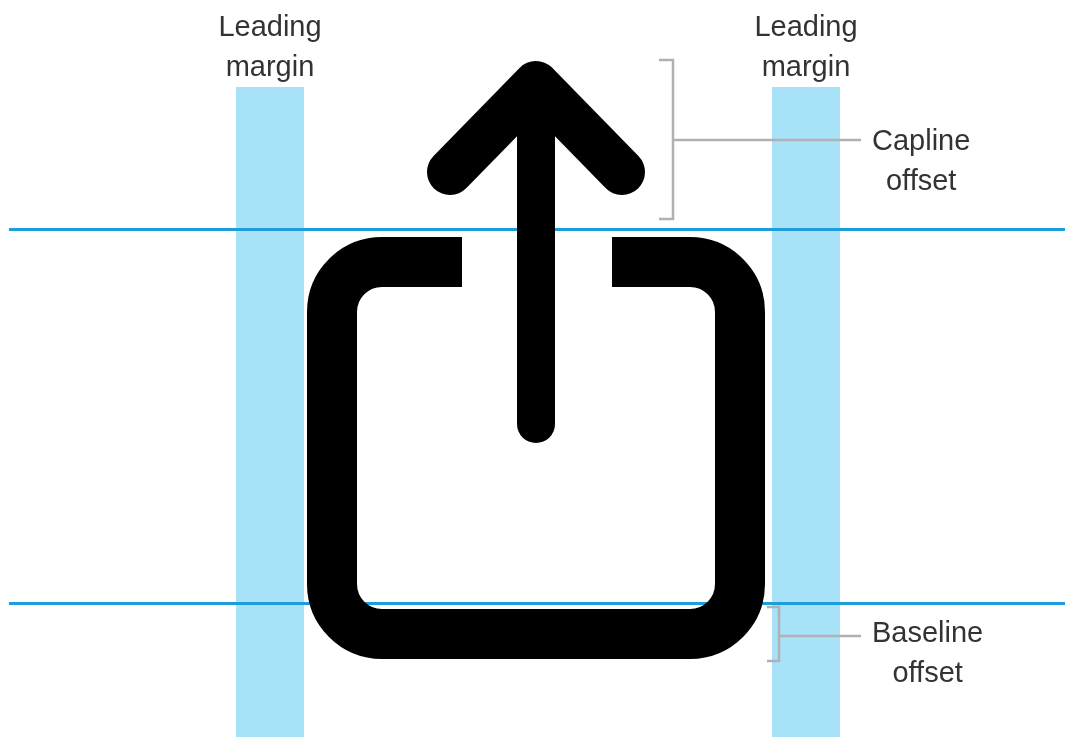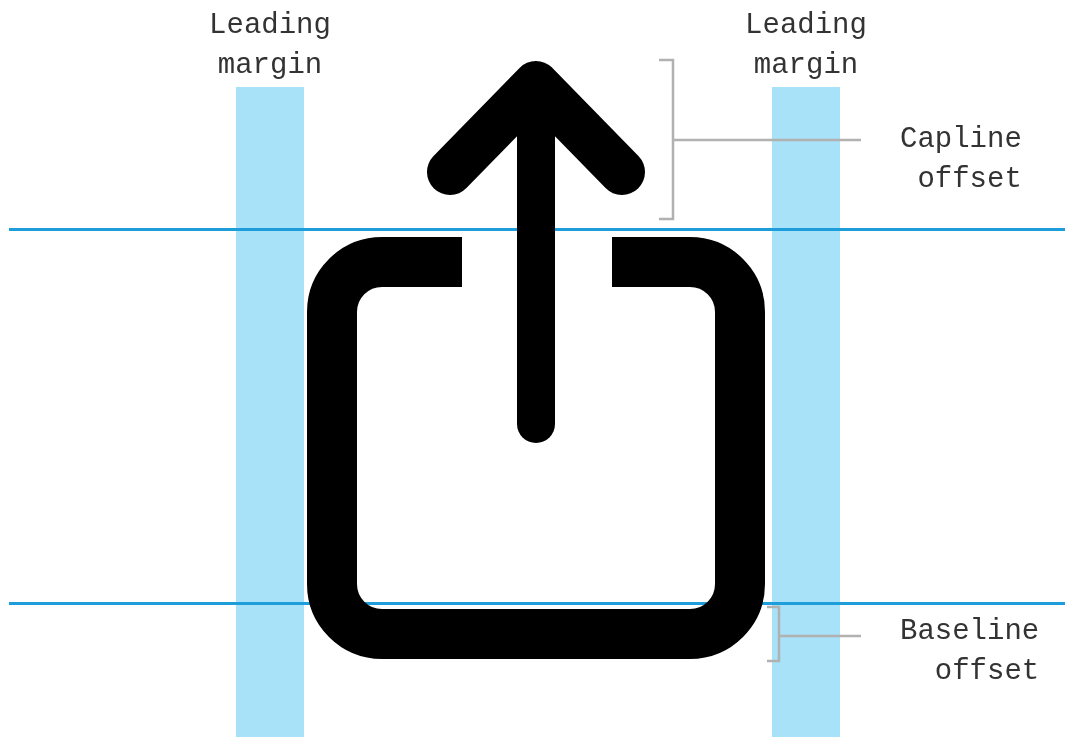"Leading" .stage { font-family: Liberation Mono, monospace -> none }
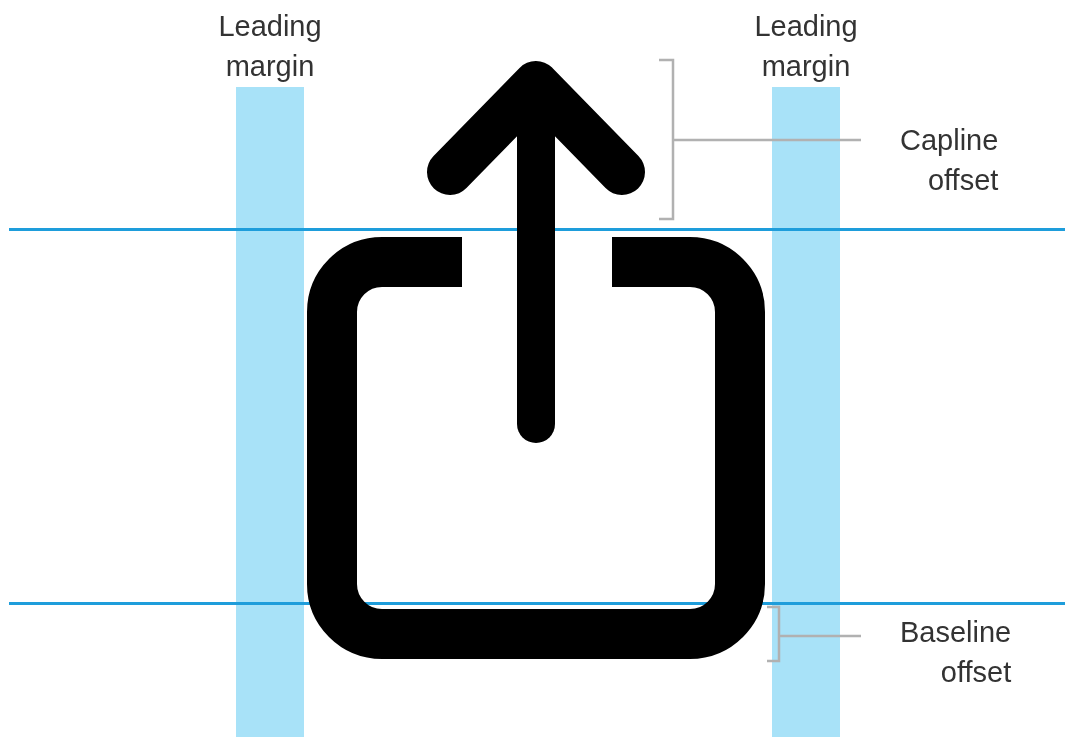"Capline" .offset-label { margin-left: 28px -> none; text-align: right -> center }
